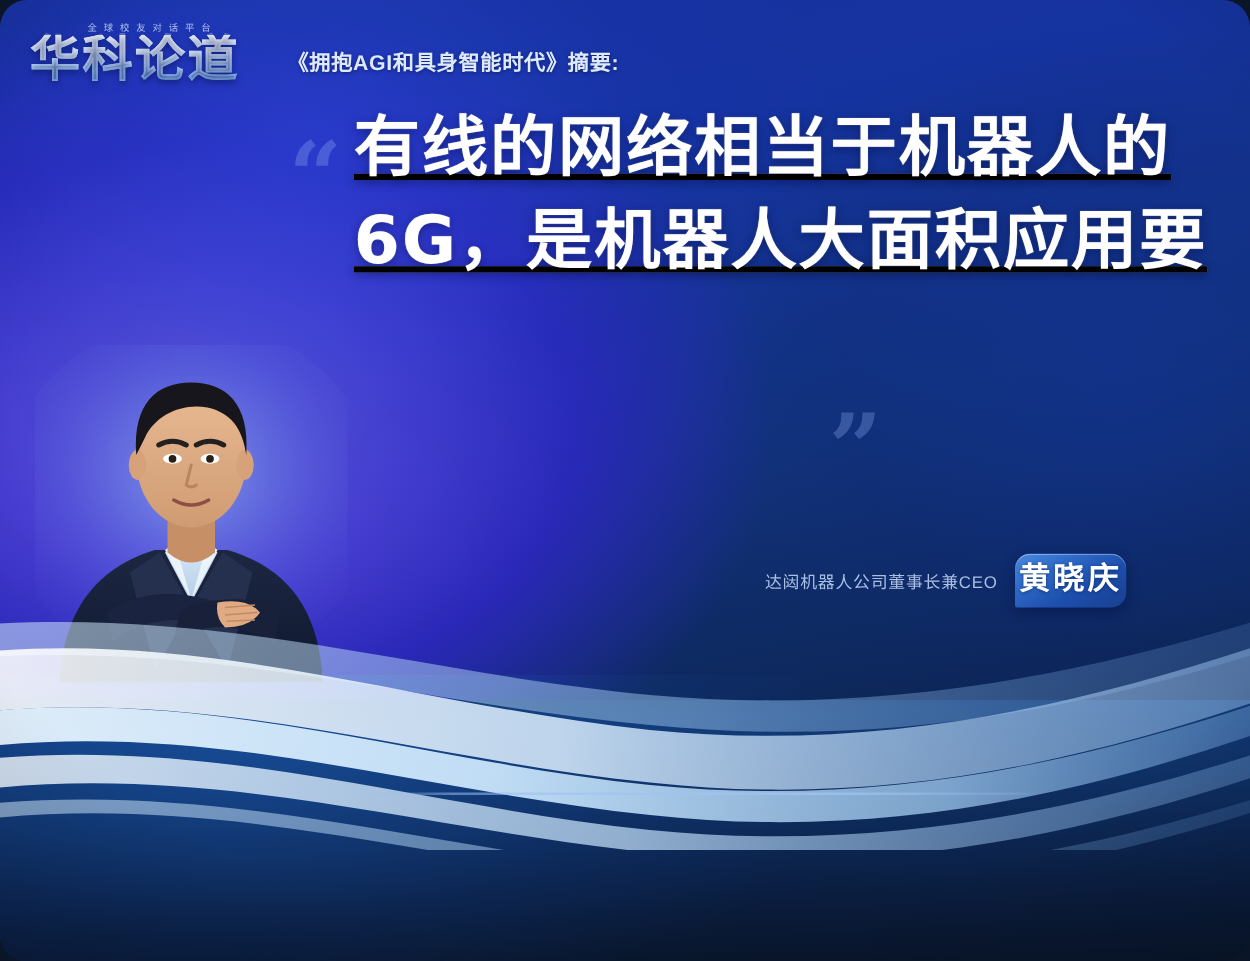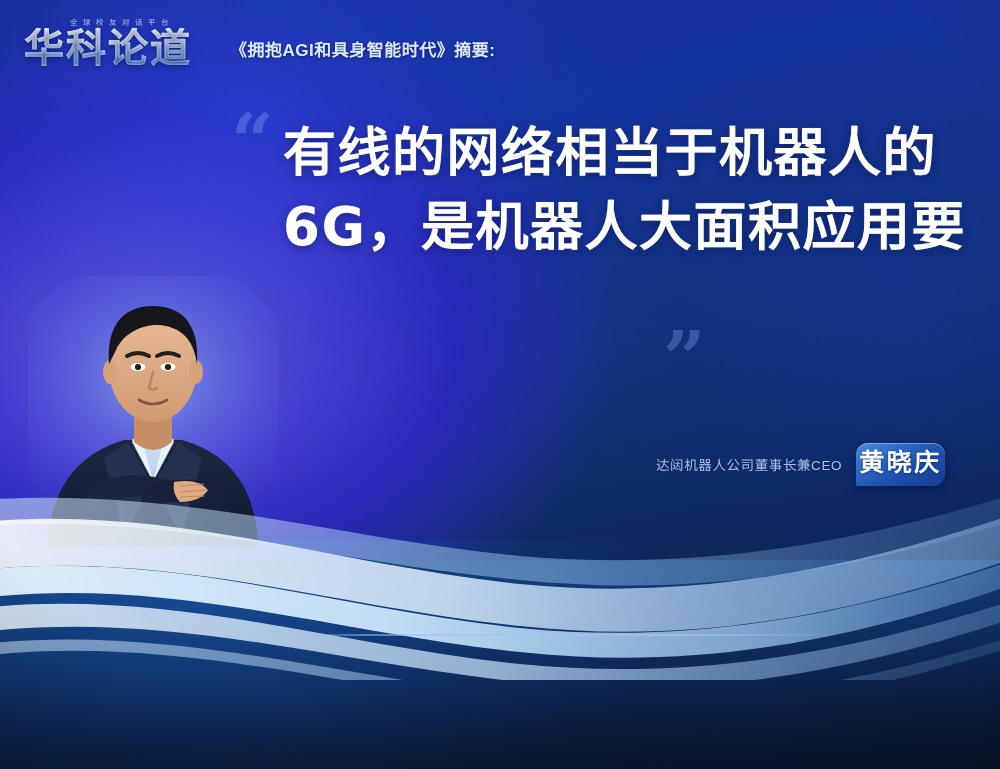"全球校友对话平台" .poster { border-radius: none -> 22px }
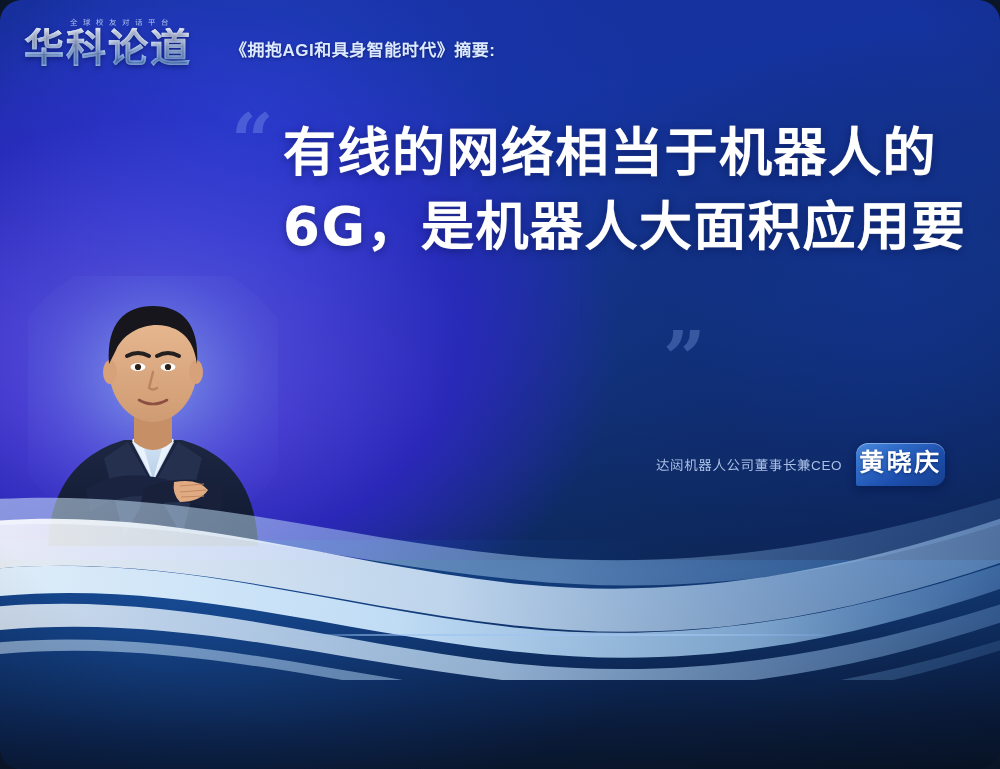"有线的网络相当于机器人的" .quote-body { text-decoration: none -> underline; top: 116px -> 82px }
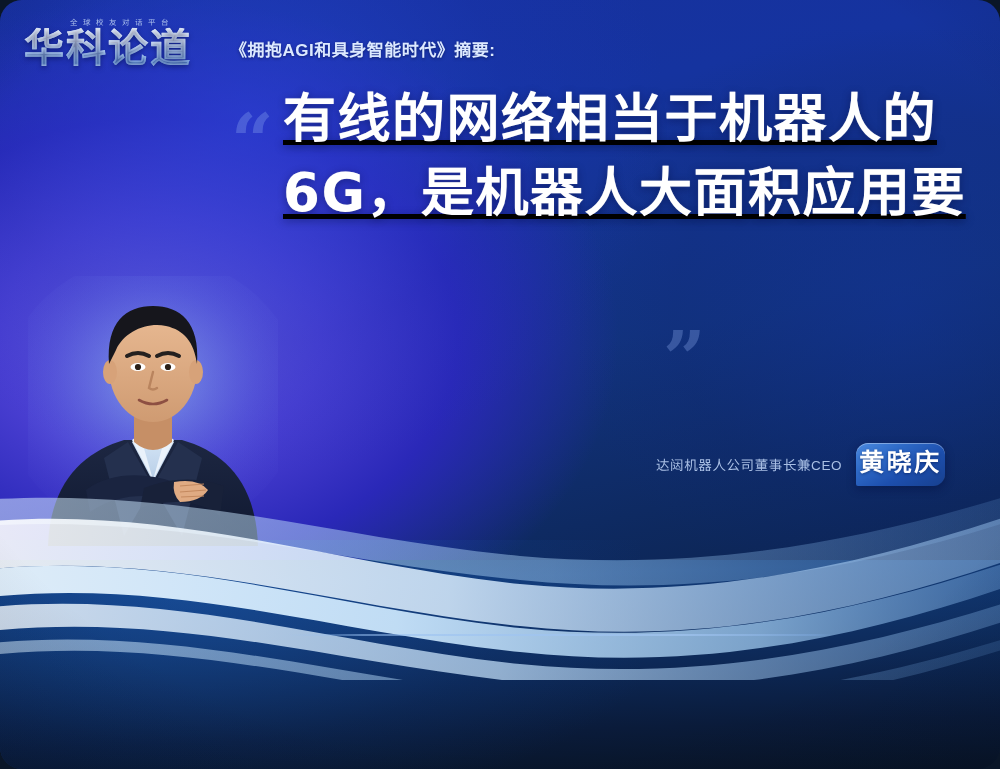"达闼机器人公司董事长兼CEO" .attrib { margin-left: 44px -> none }
